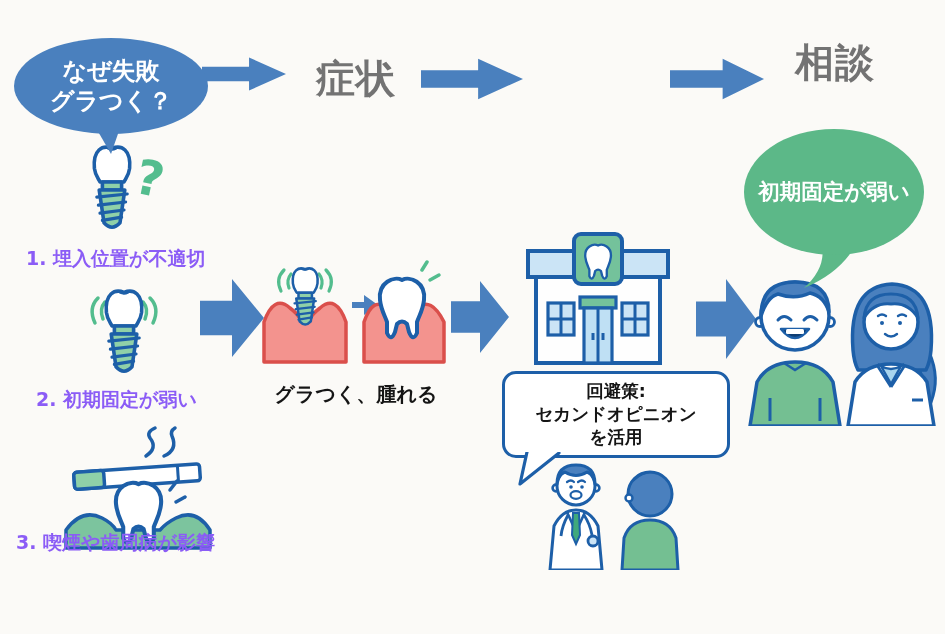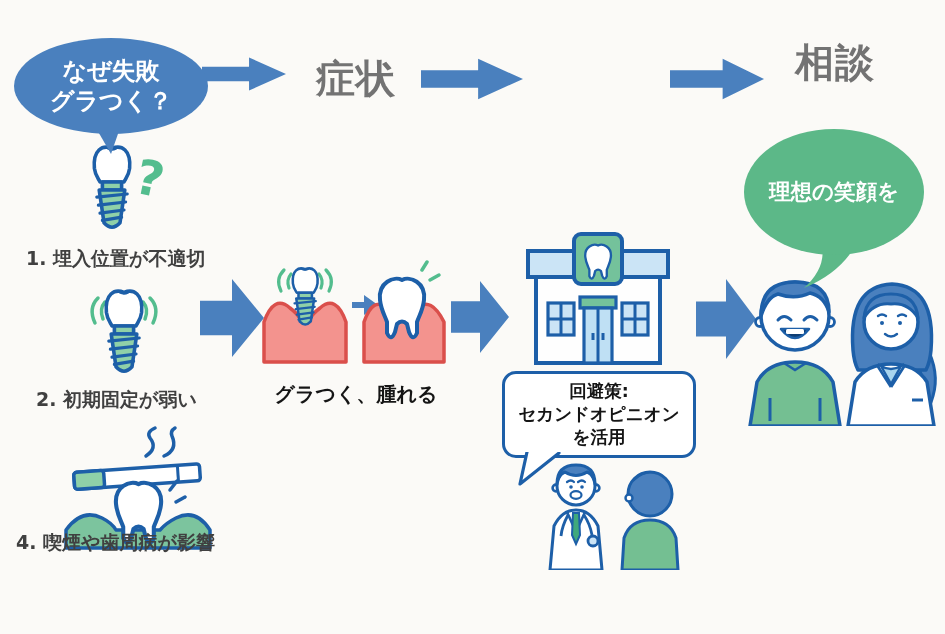"理想の笑顔を" span { text: 理想の笑顔を -> 初期固定が弱い }
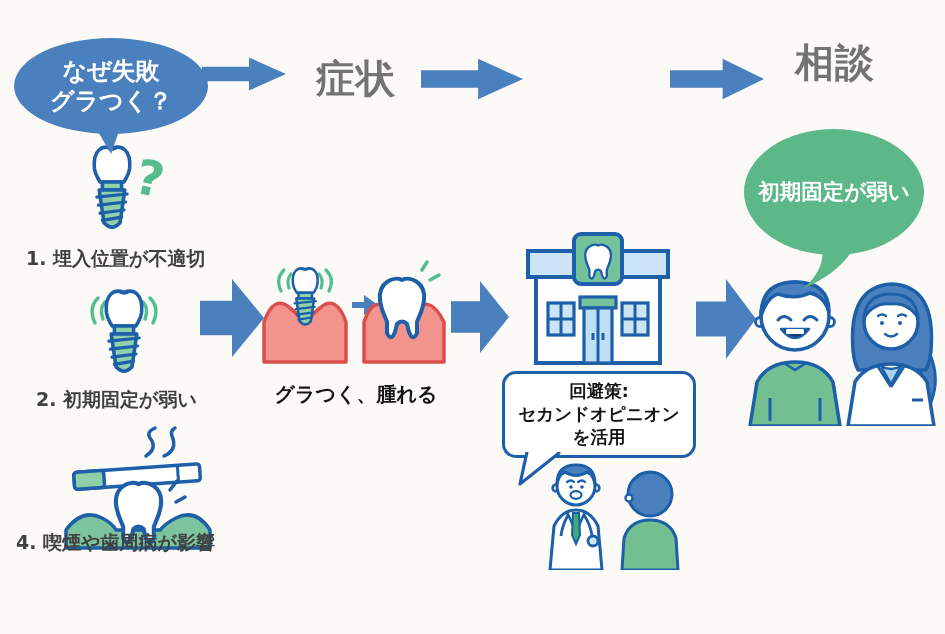"1. 埋入位置が不適切" .cause-label { color: #404040 -> #8b5cf6 }
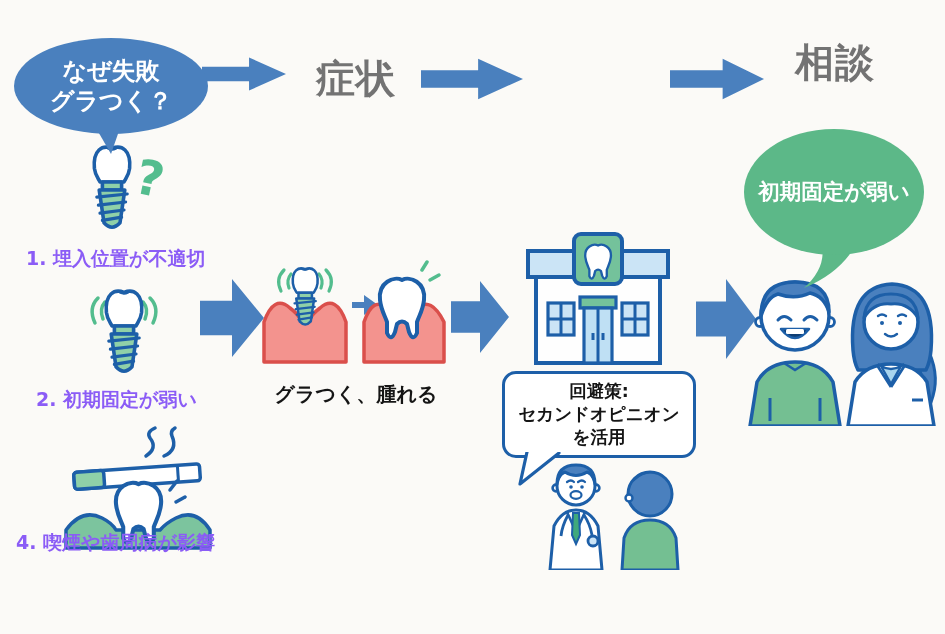"回避策:" .advice-bubble { width: 194px -> 228px }
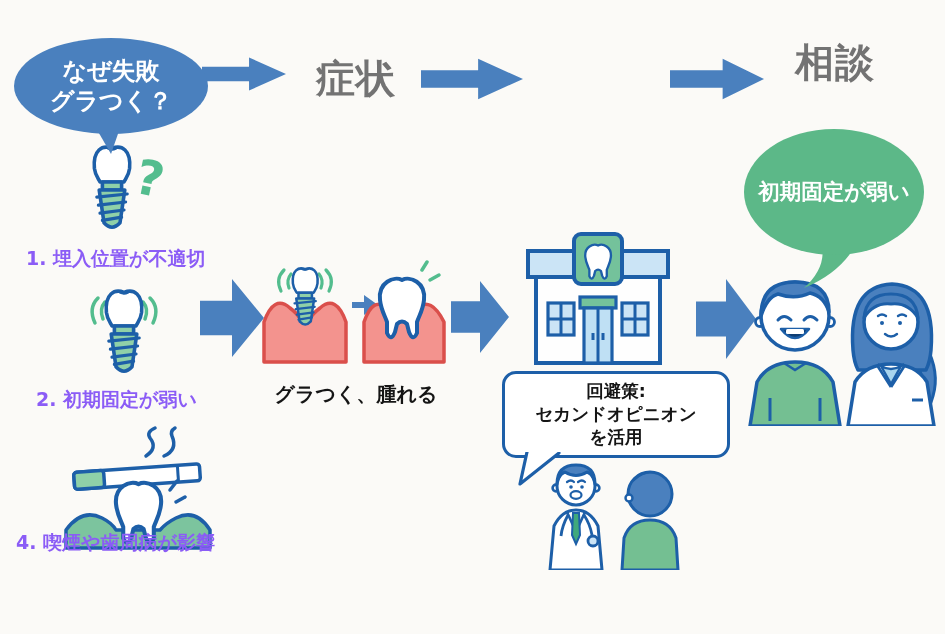"4. 喫煙や歯周病が影響" div.cause-label { text: 4 -> 3 }
